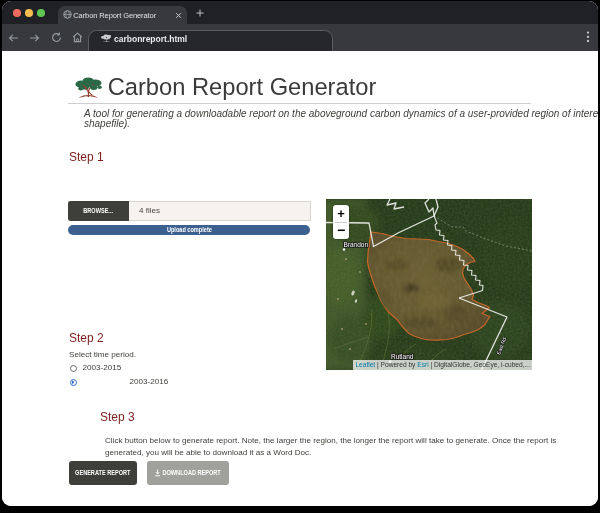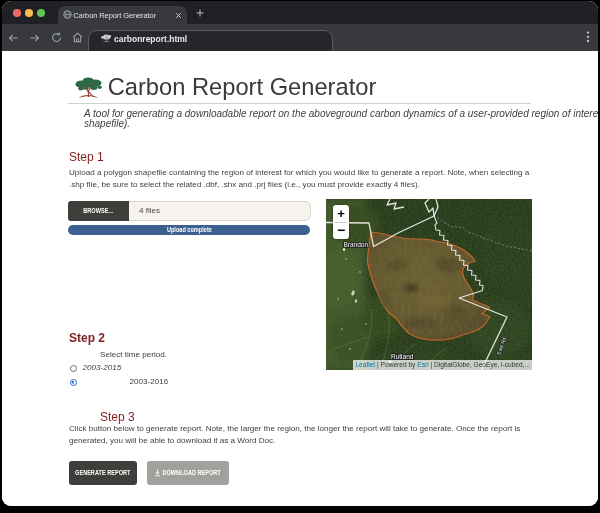"Upload a polygon shapefile containing" div.body8 { html: <div>Upload a polygon shapefile containing the region of interest for which you would like to generate a report. Note, when selecting a<br>.shp file, be sure to select the related .dbf, .shx and .prj files (i.e., you must provide exactly 4 files).</div> -> none }
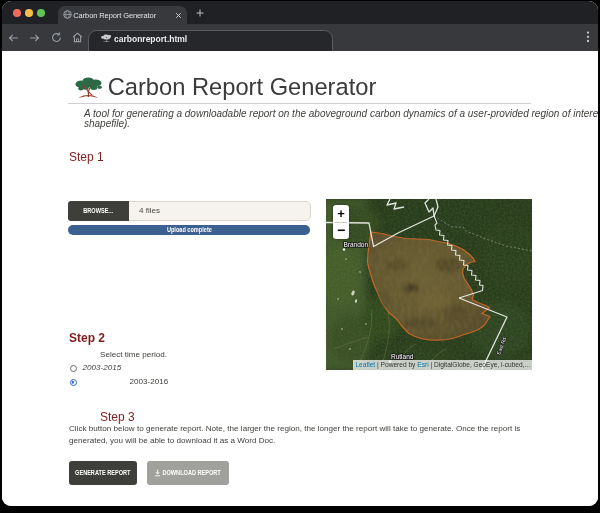"4 files" .filebar { border-radius: 5px -> 0 }
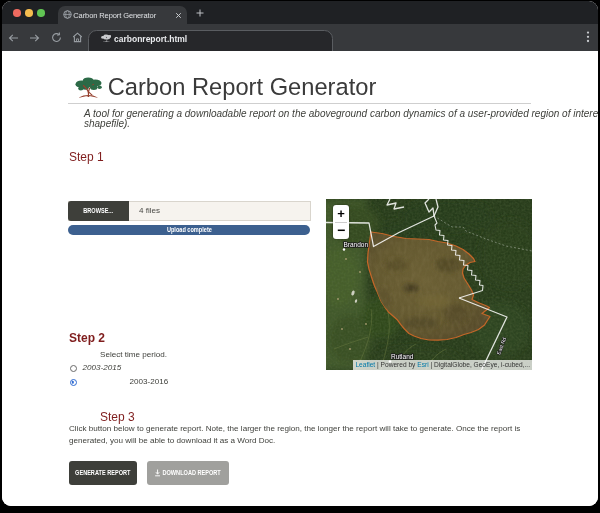"Step 2" div.step { font-weight: bold -> none }
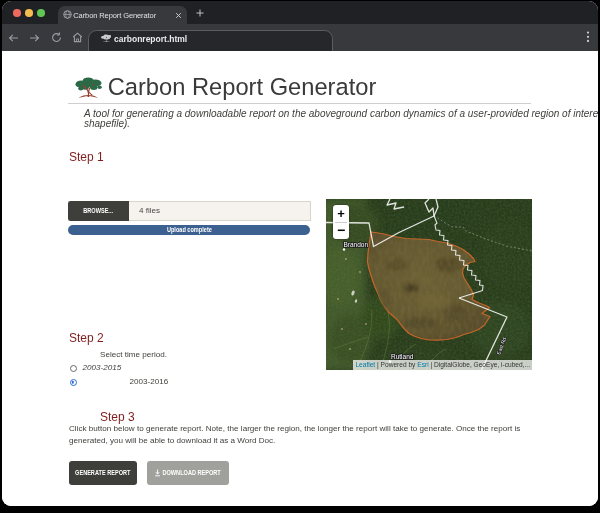"Select time period." div.body8 { margin-left: 31px -> none }
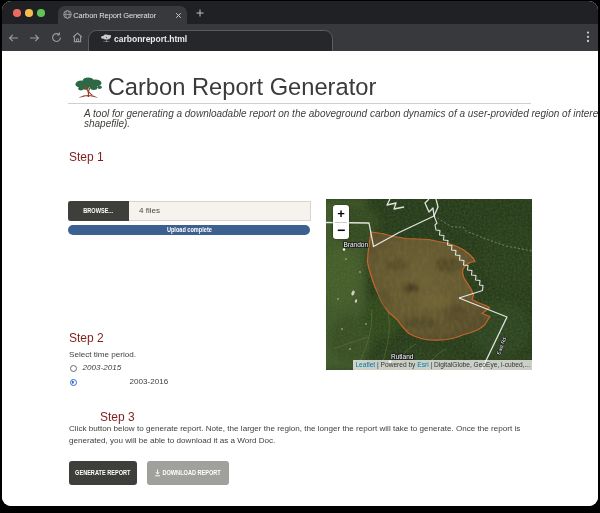"2003-2015" div.body8 { font-style: italic -> none }
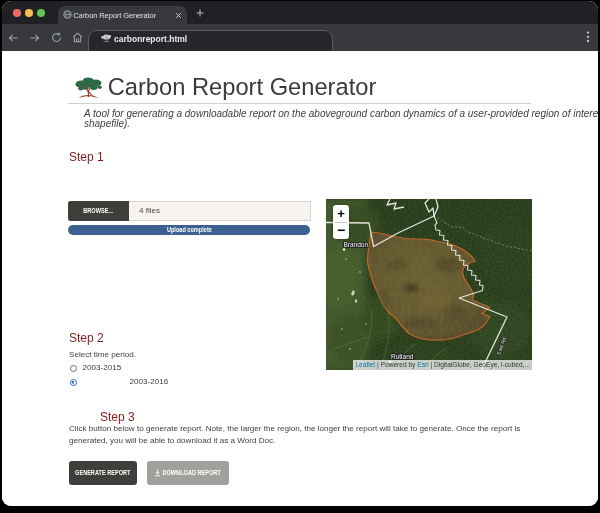"Click button below to generate" div.body8 { margin-left: none -> 36px; top: 372px -> 384px }
